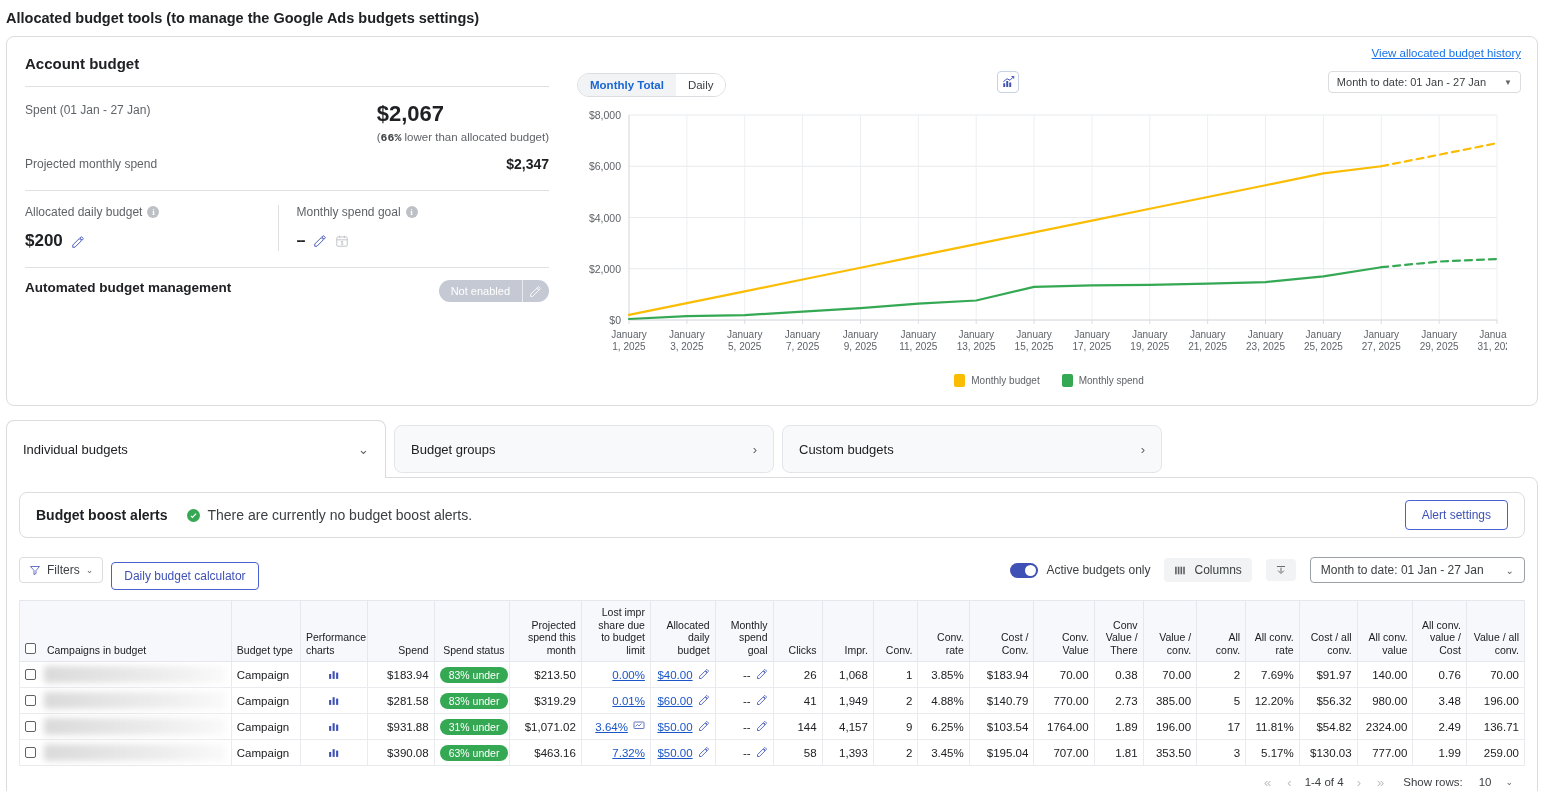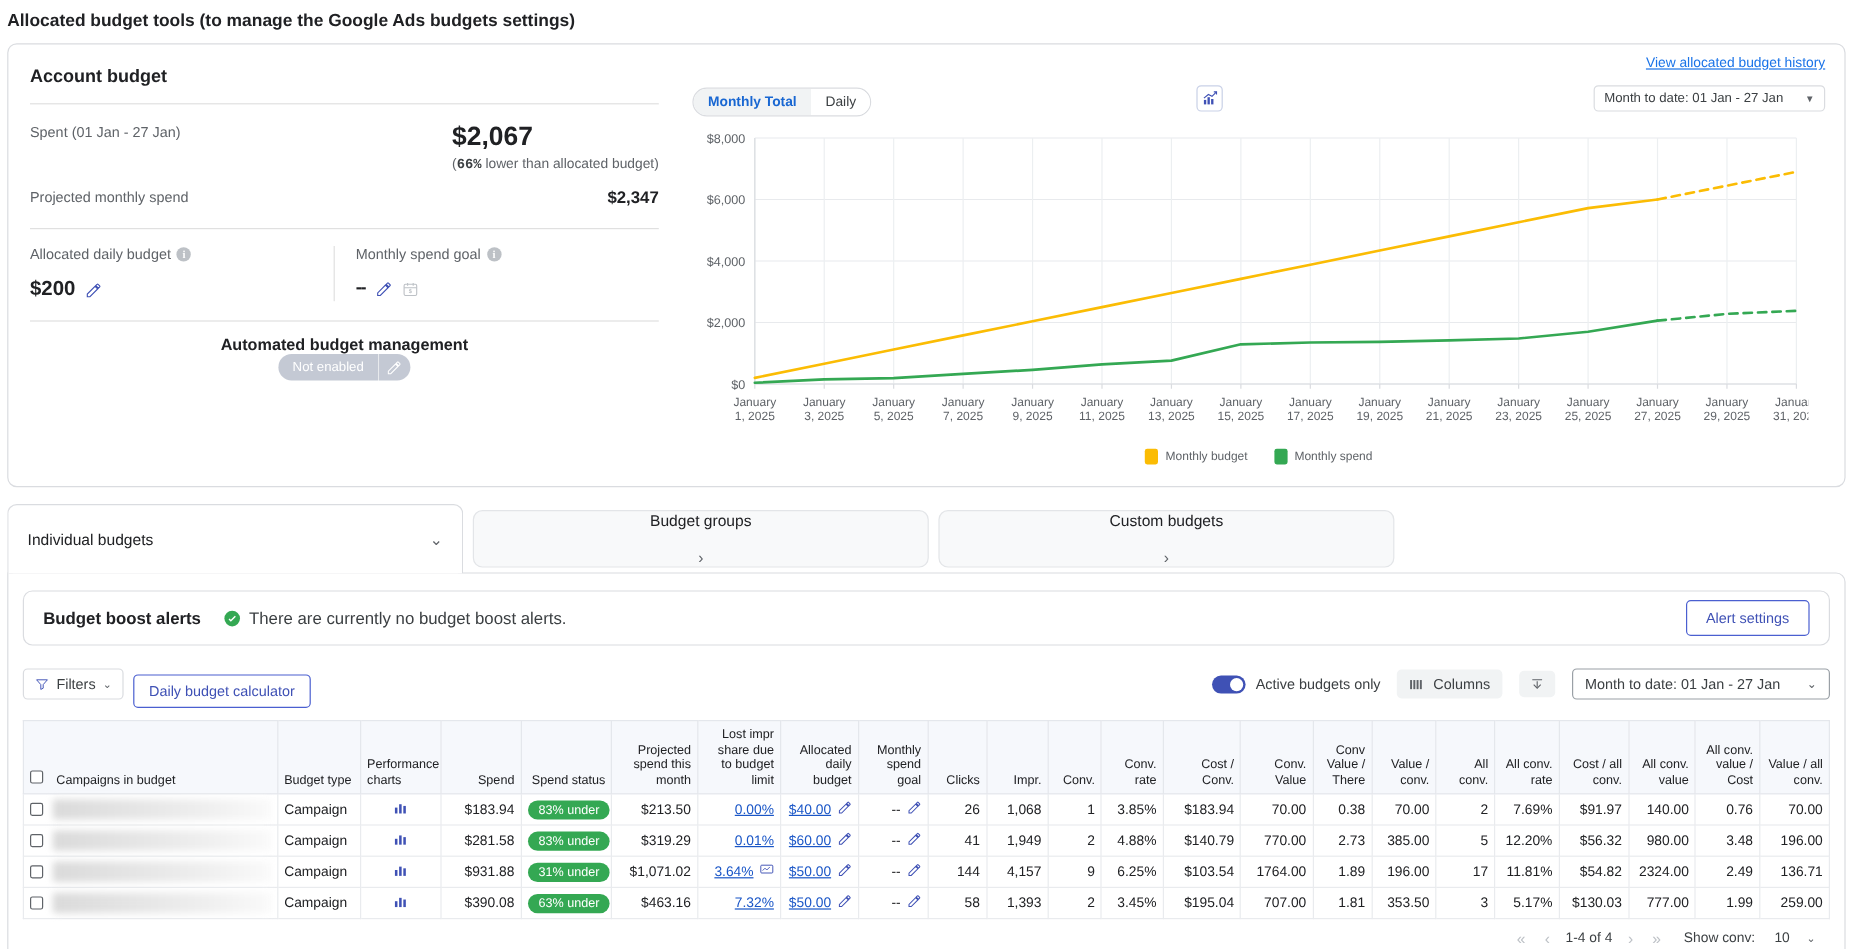"Automated budget management" .auto-row { align-items: center -> none; flex-direction: column -> none }
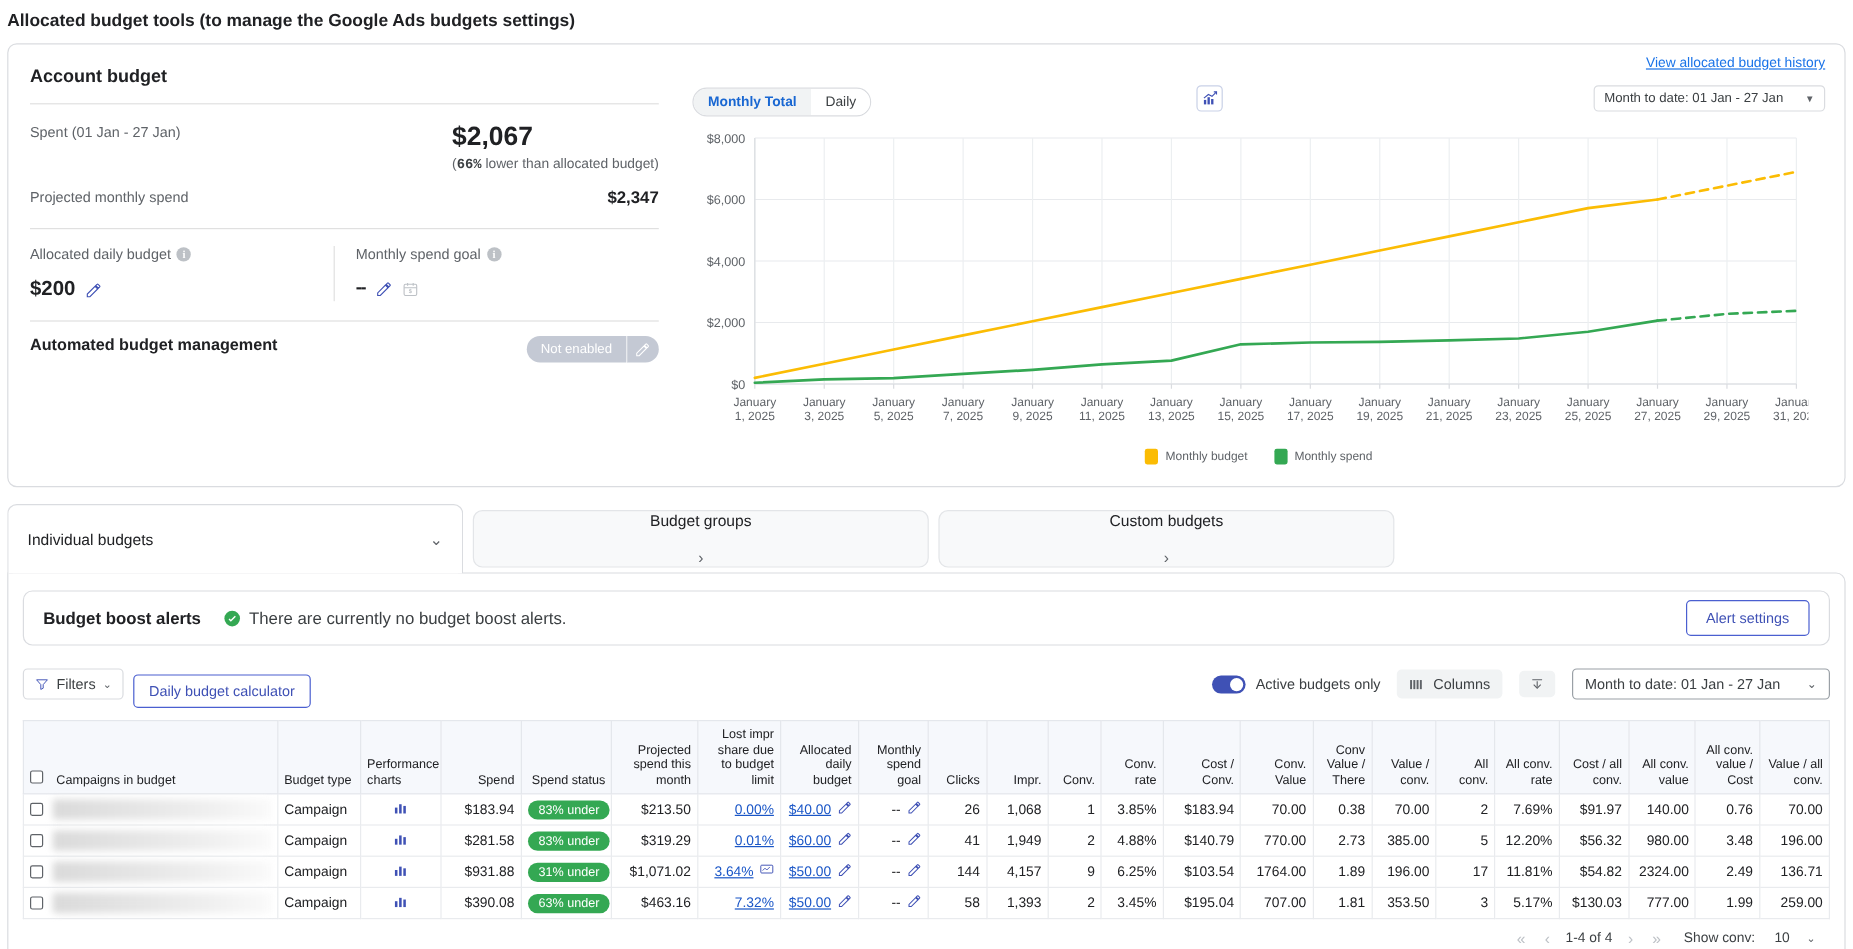"Budget groups" .tab-card { flex-direction: column -> none }
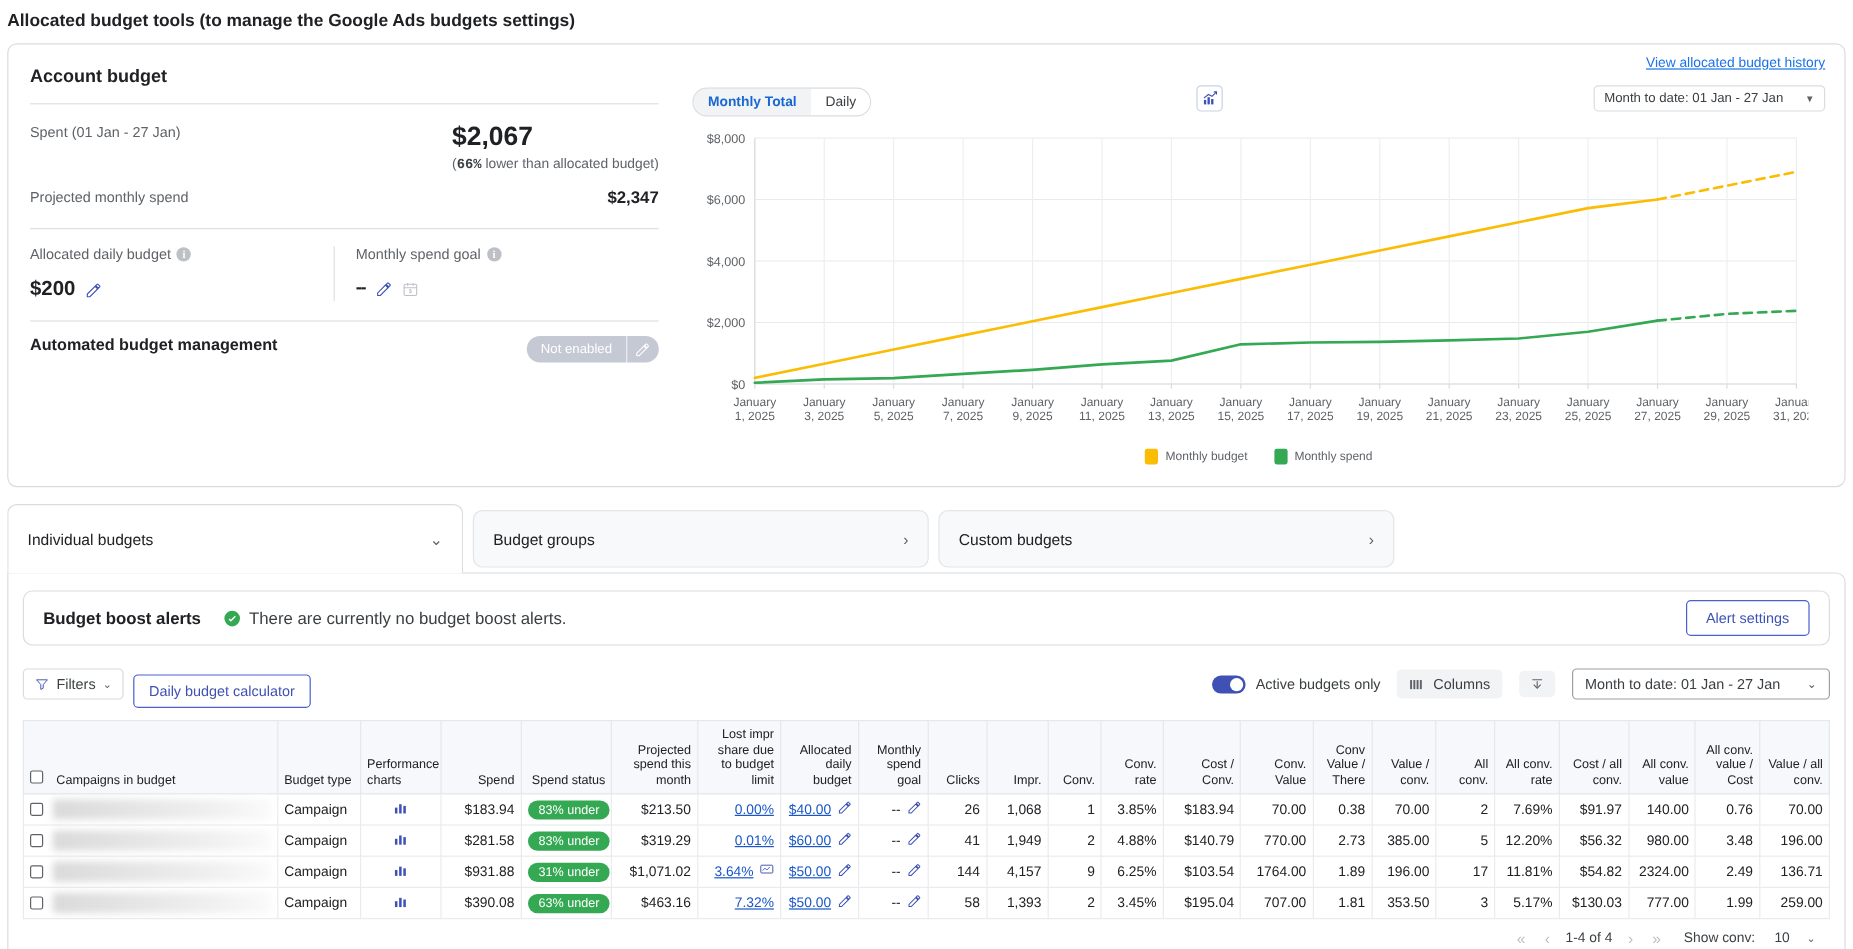"Show conv:" span { text: conv -> rows }
